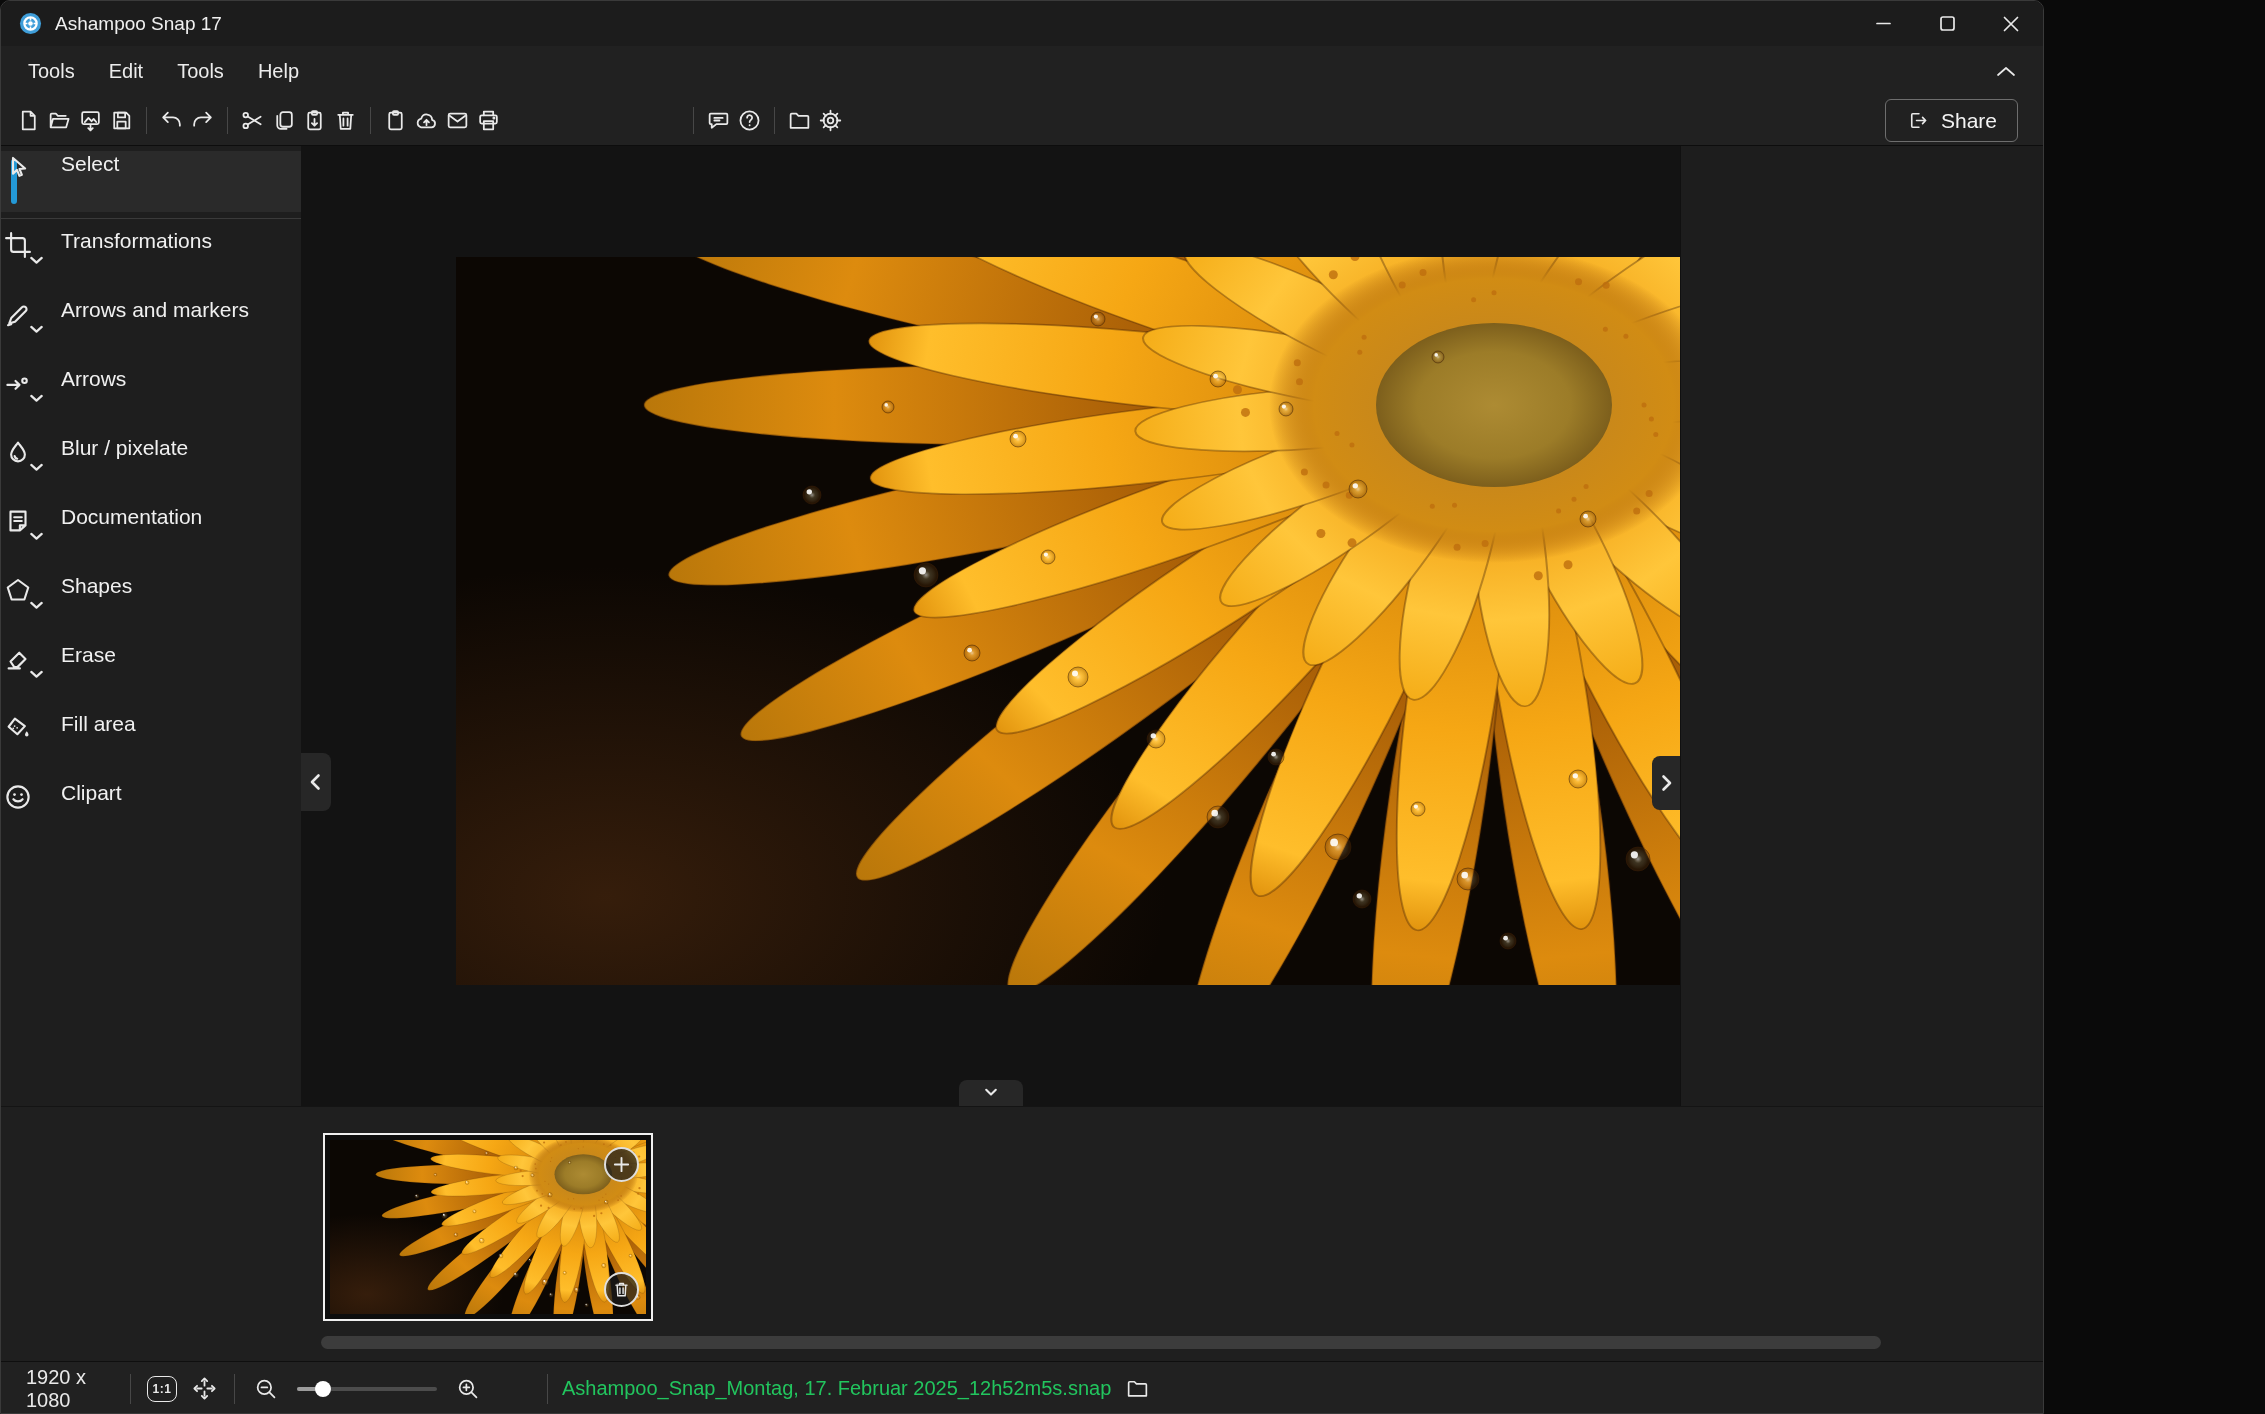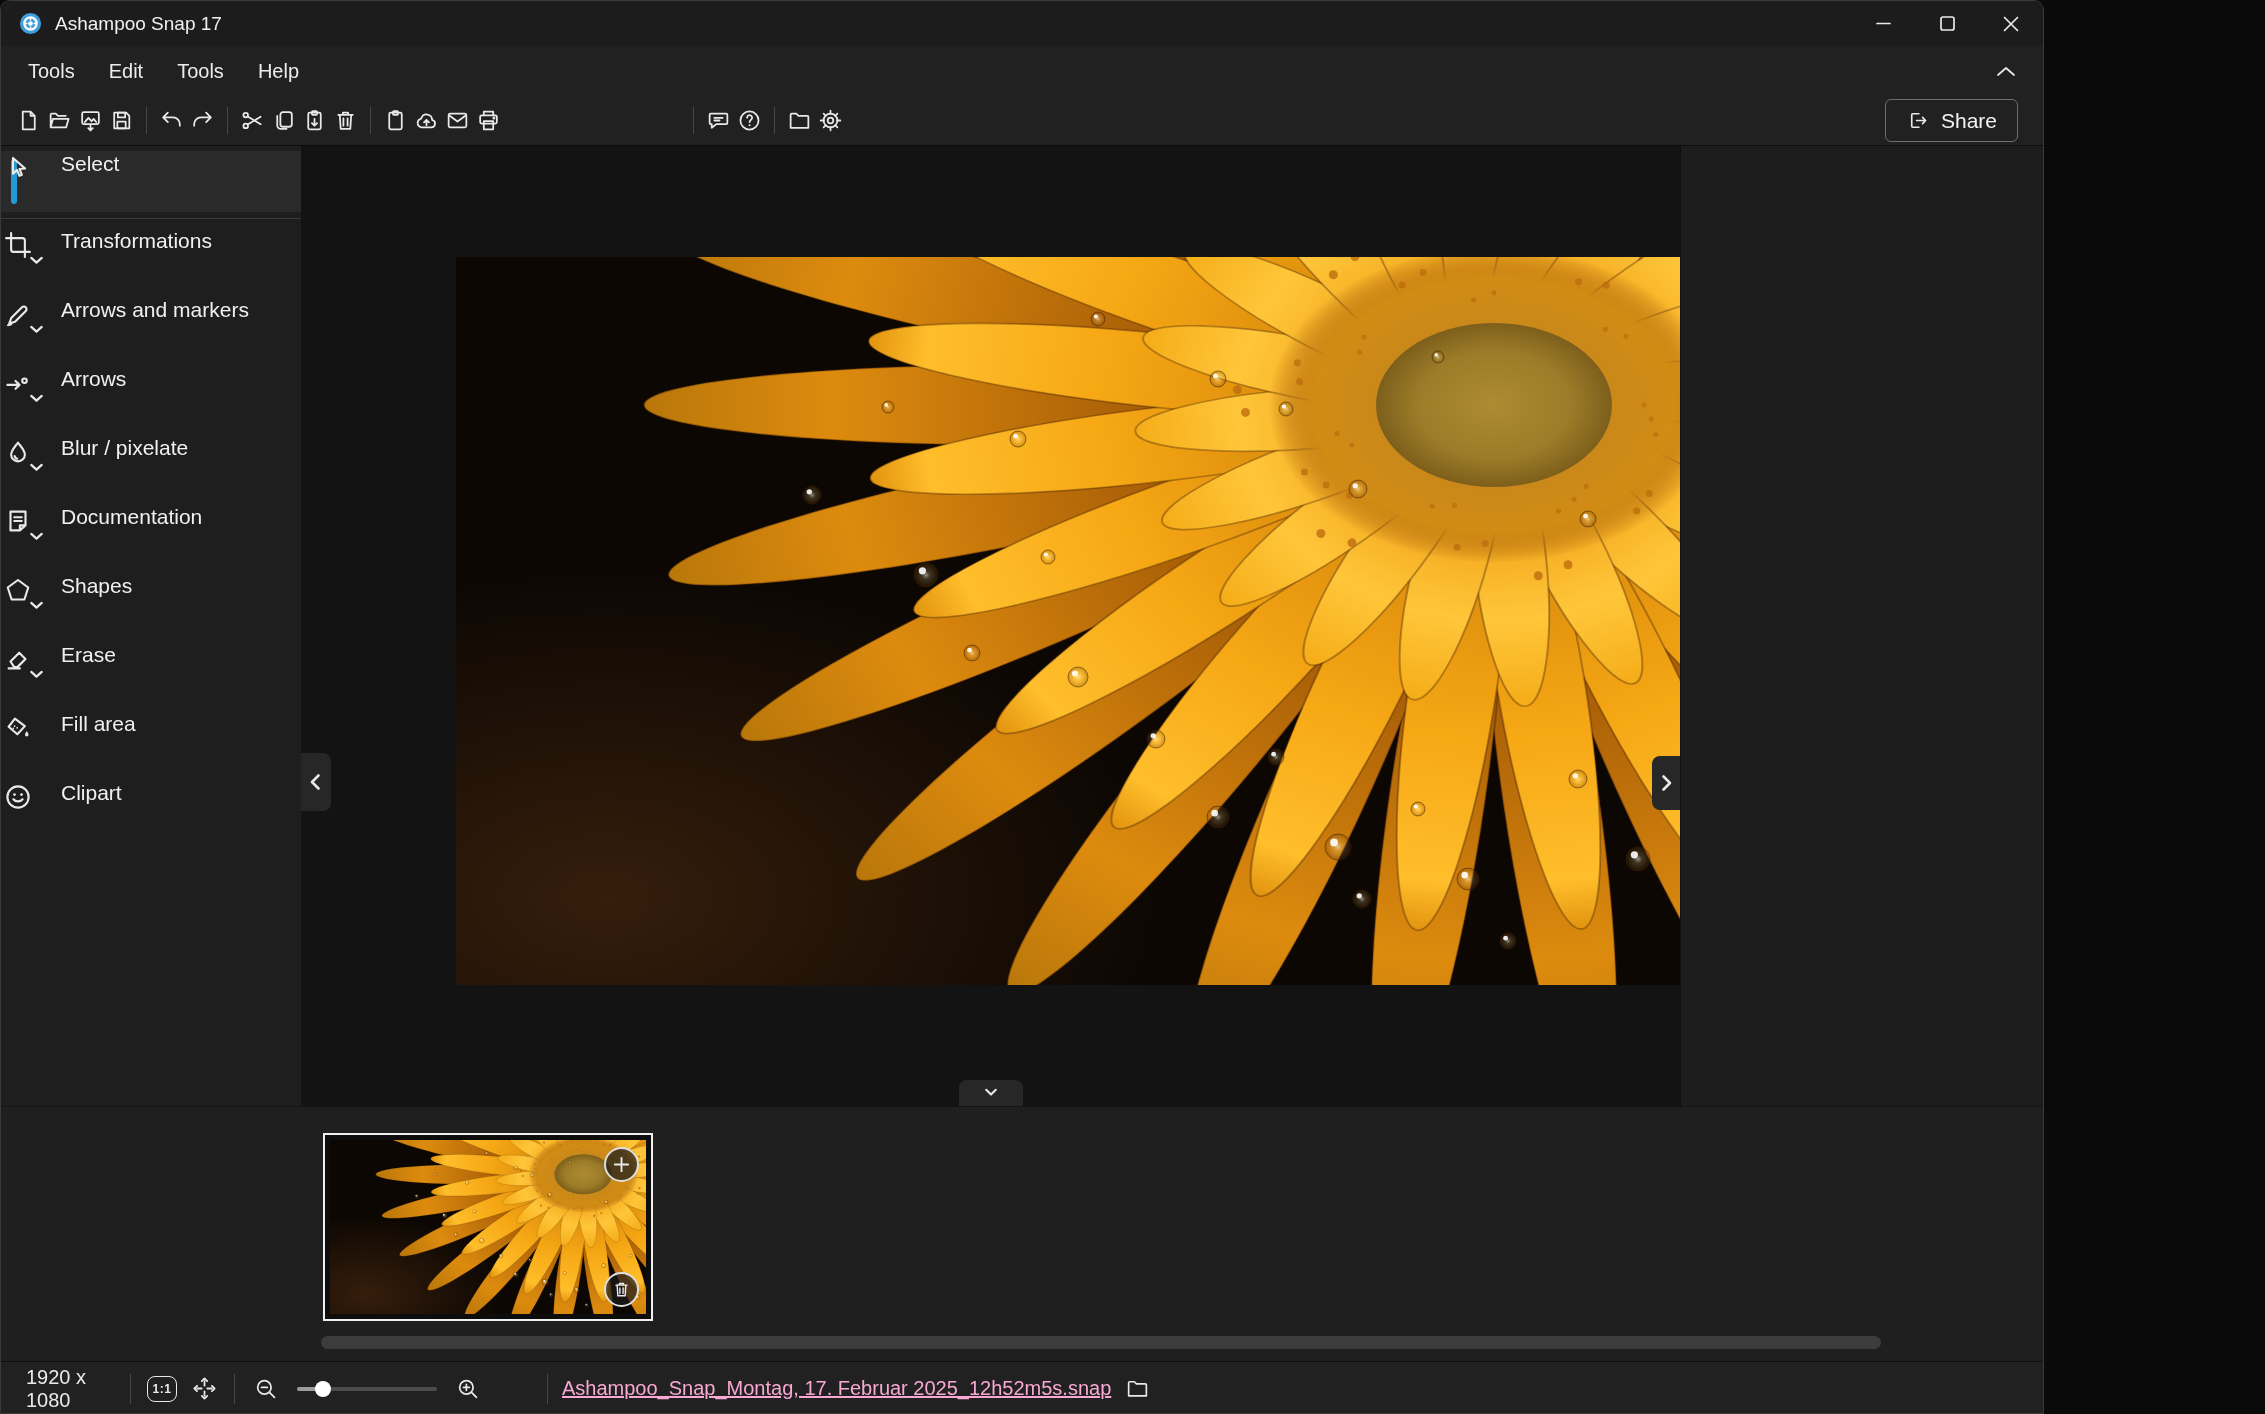"Ashampoo_Snap_Montag, 17. Februar" .filename { color: #f9a8d4 -> #22c55e; text-decoration: underline -> none }
